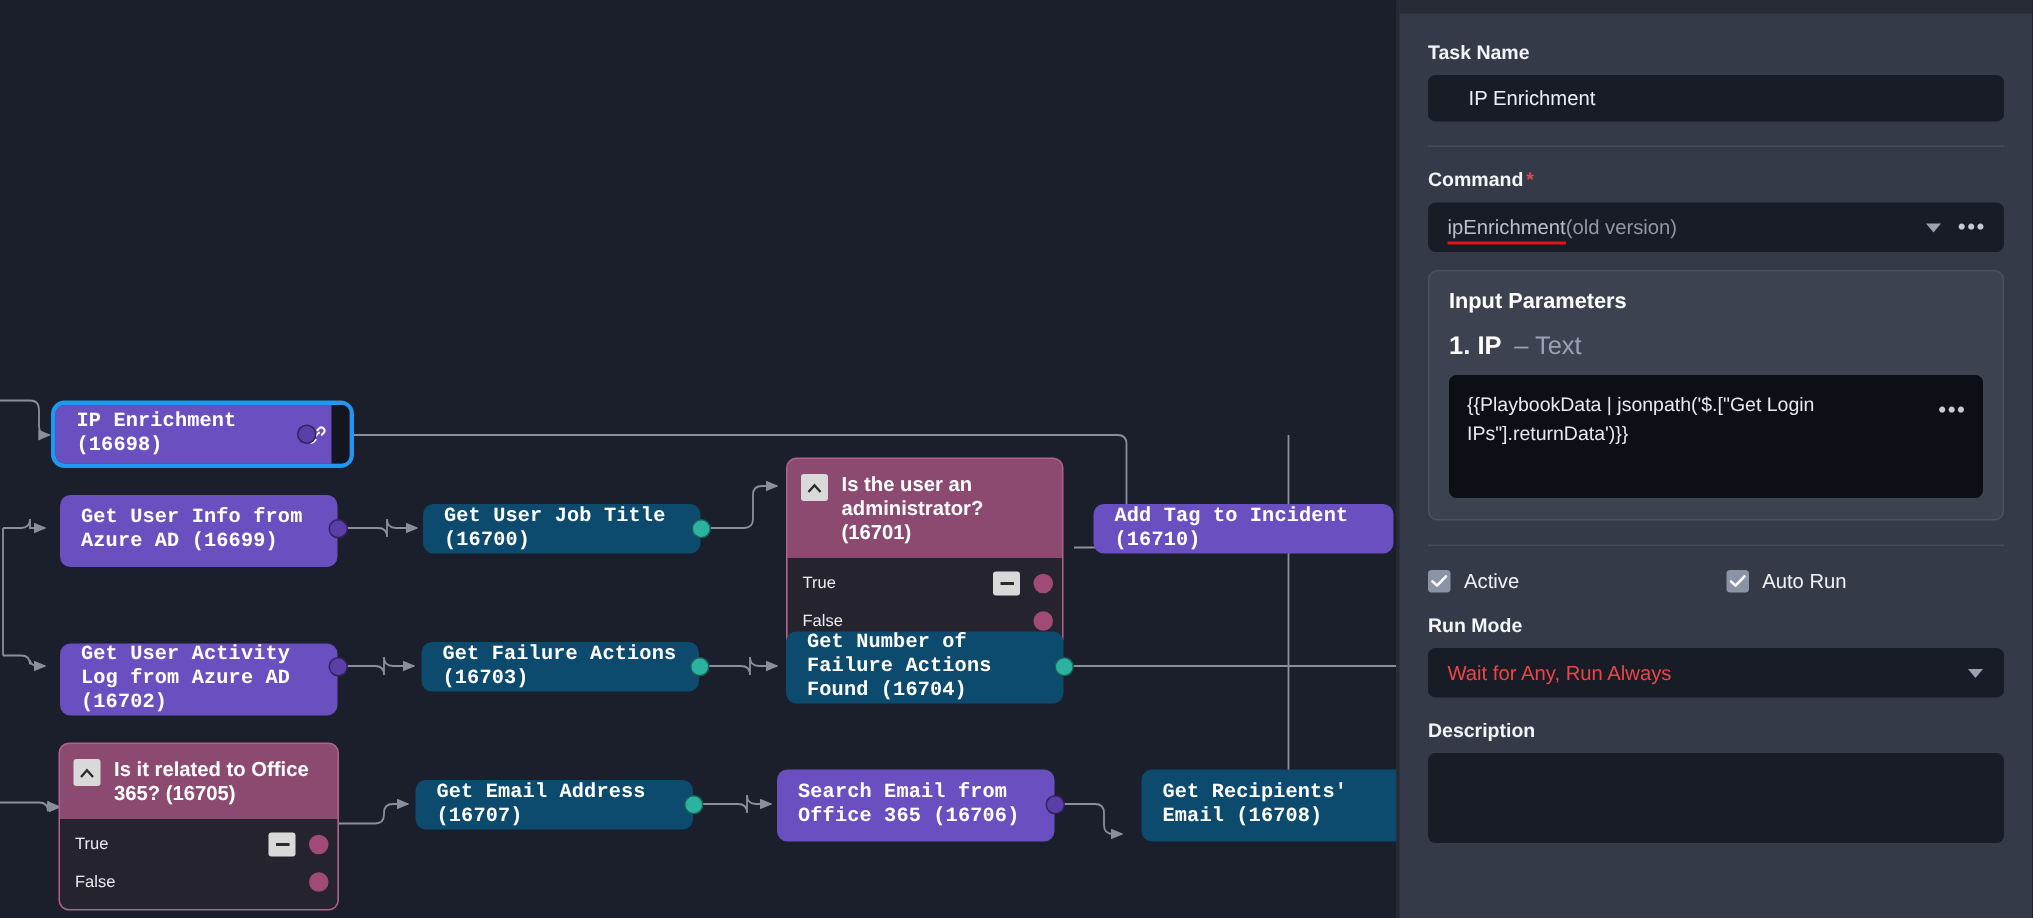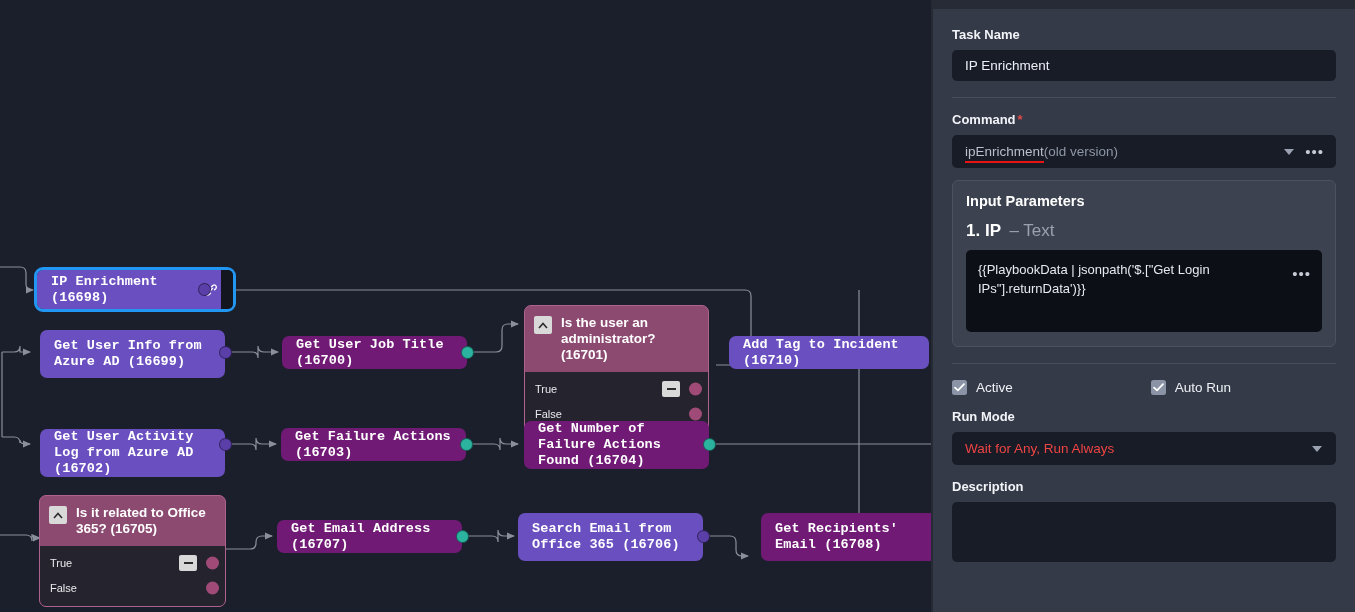"IP Enrichment" .text-input { padding: 0 13px -> 0 27px }
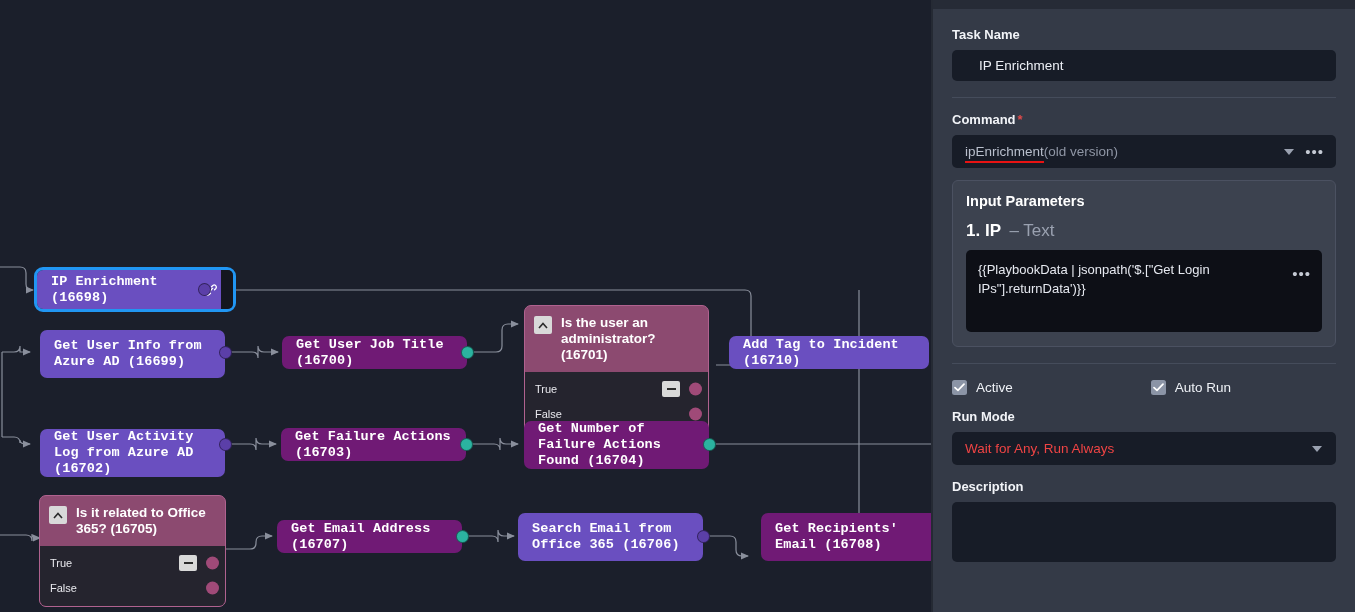"Get User Job Title (16700)" .node.teal { background: #701a75 -> #0c4a6e }
